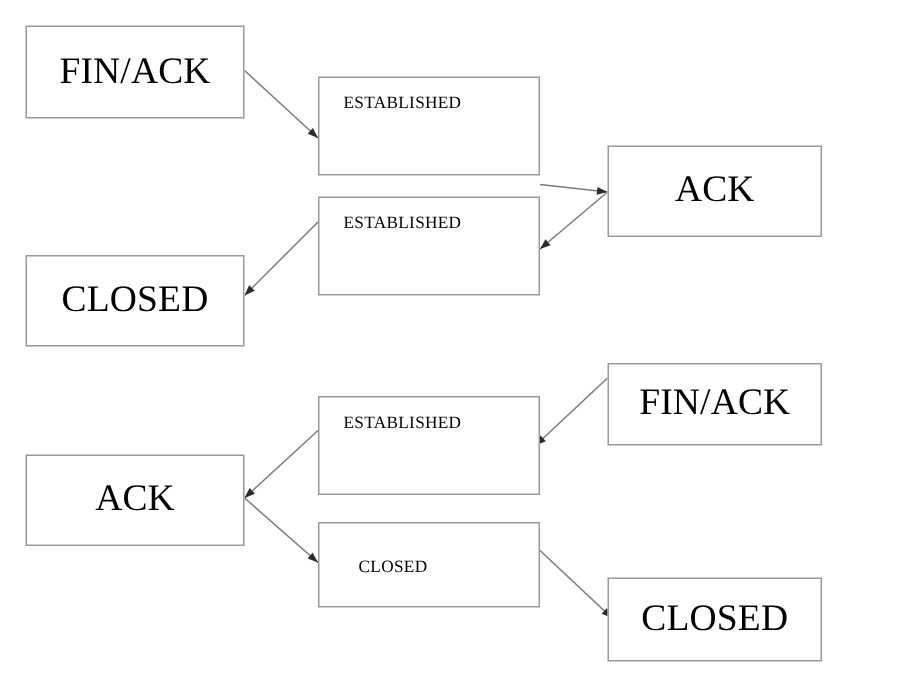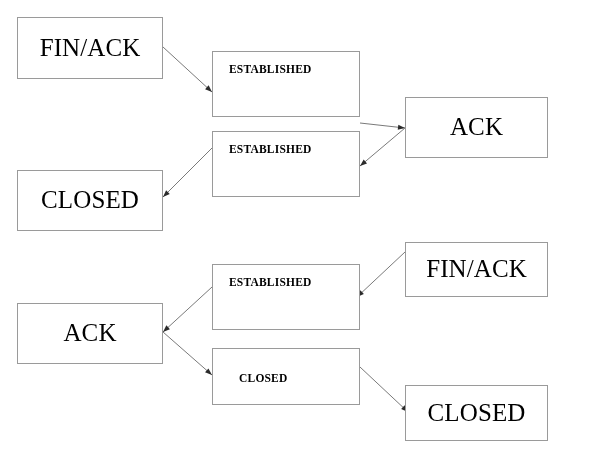"ESTABLISHED" .node.label { font-weight: bold -> none }
